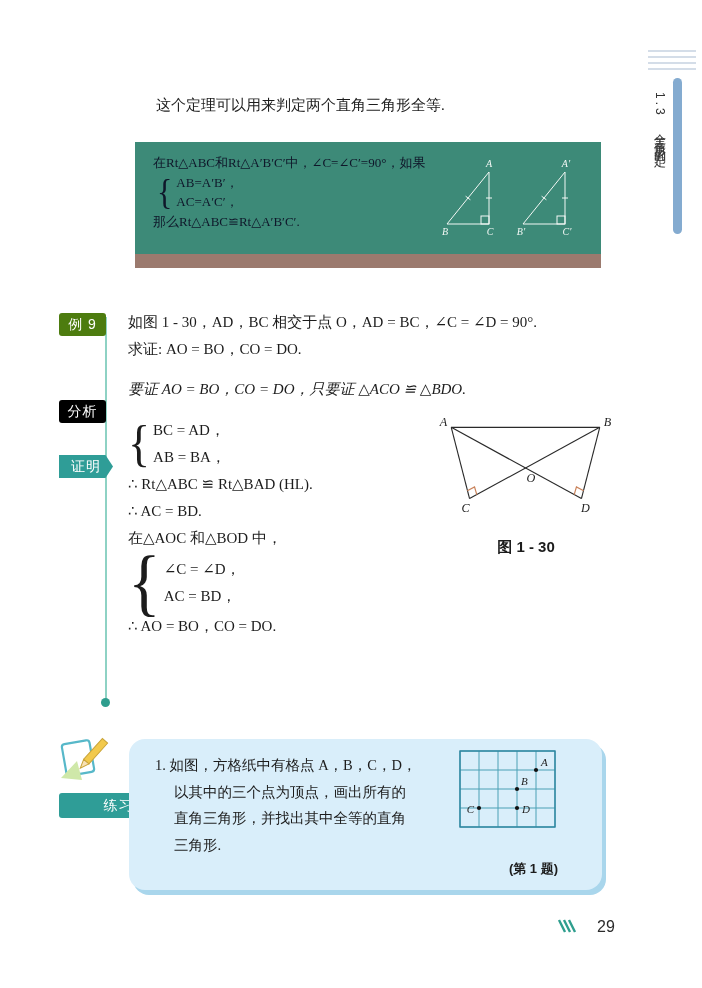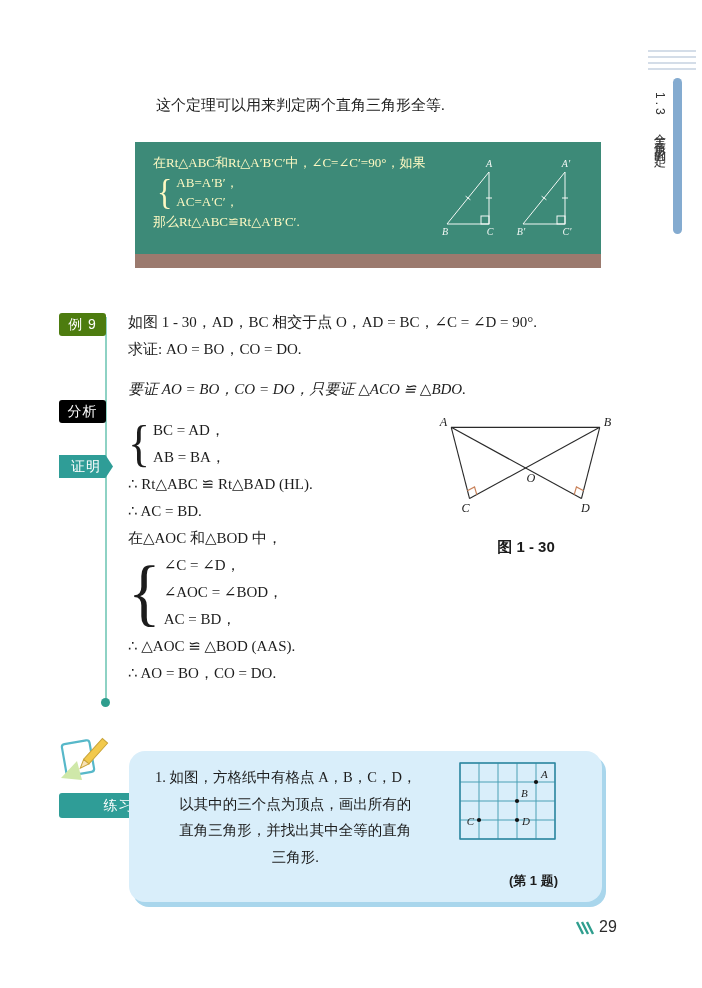"在Rt△ABC和Rt△A′B′C′中，∠C=∠C′=90°，如果" .theorem-box { color: #fef9c3 -> #0f172a }
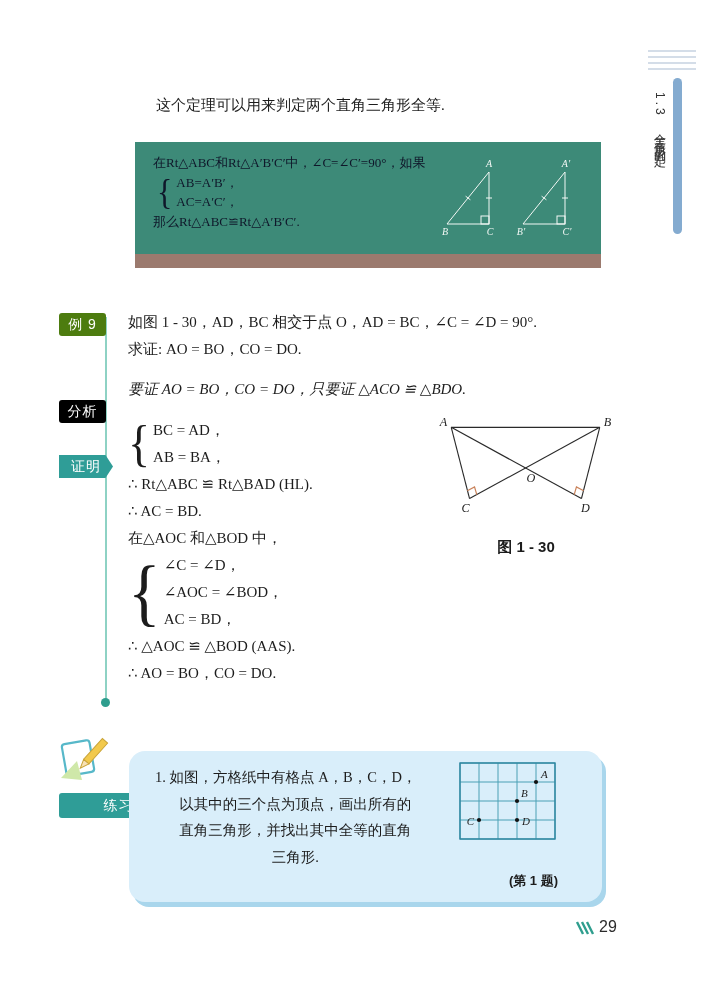"∠AOC = ∠BOD，" div { html: <div>∠AOC = ∠BOD，</div> -> none }
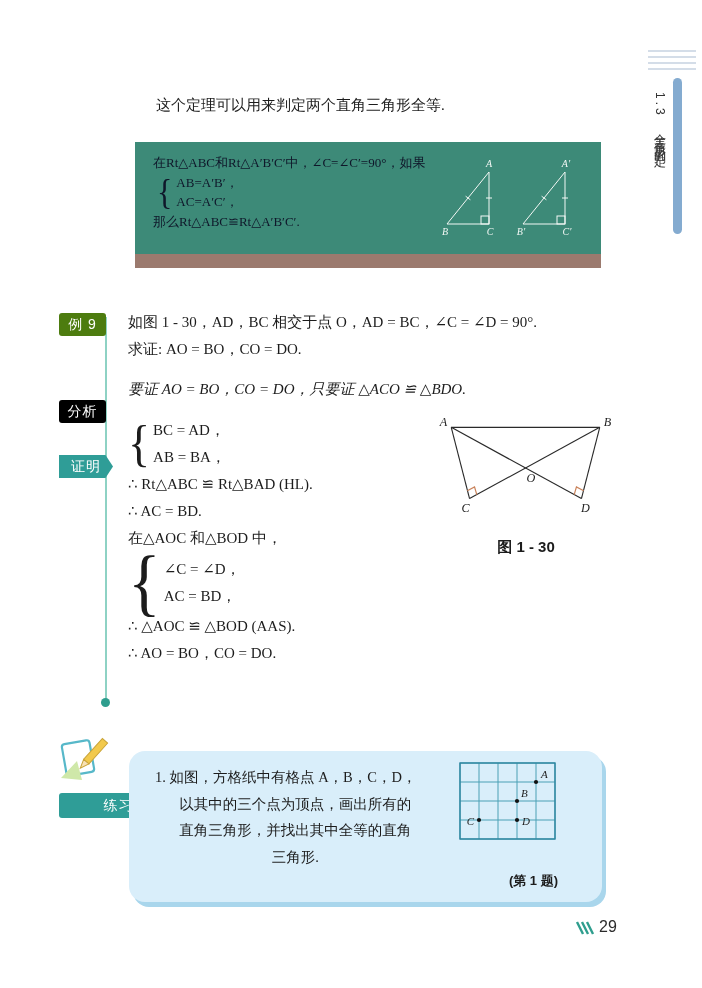"∴ △AOC ≌ △BOD (AAS)." div { html: <div>∴ △AOC ≌ △BOD (AAS).</div> -> none }
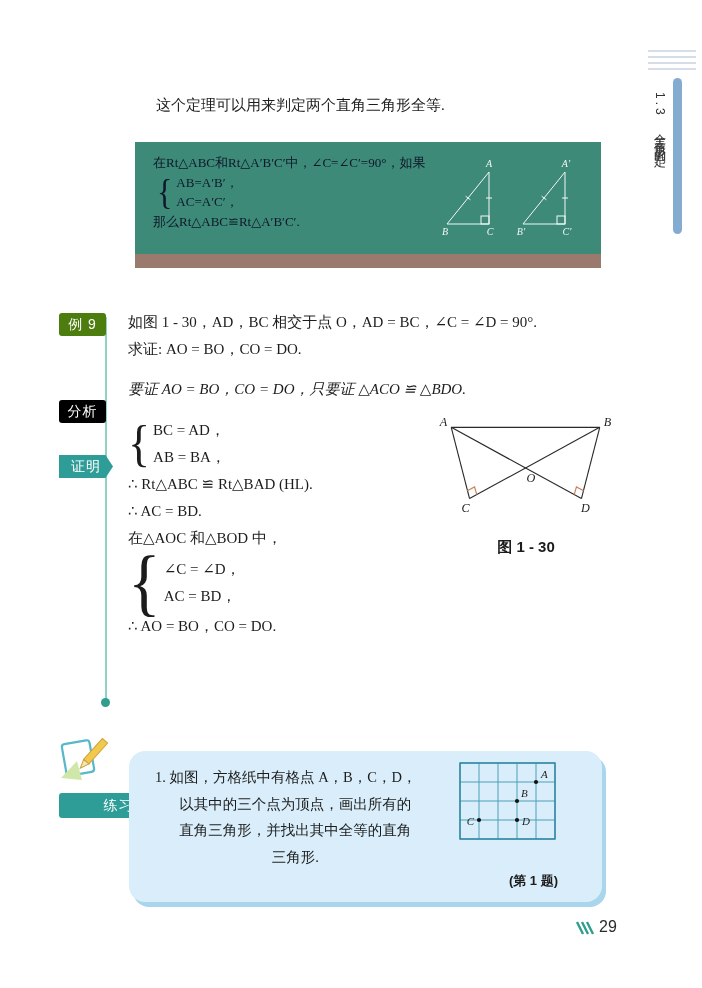"1. 如图，方格纸中有格点 A，B，C，D，" .practice-box { margin-top: 12px -> none }
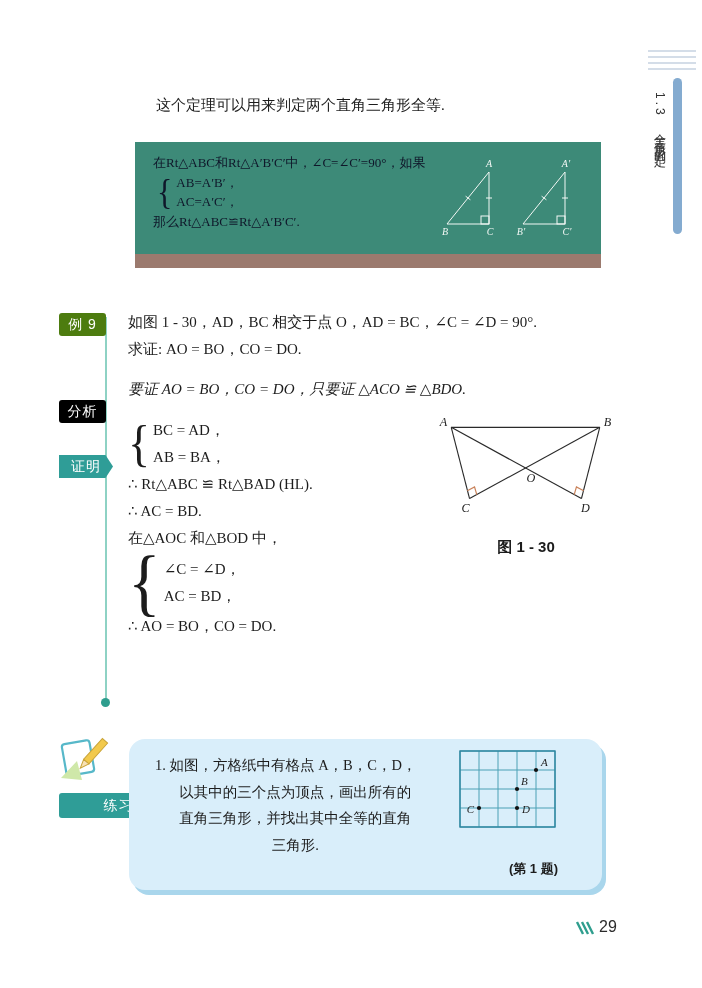"以其中的三个点为顶点，画出所有的" .pb-indent { text-align: center -> none }
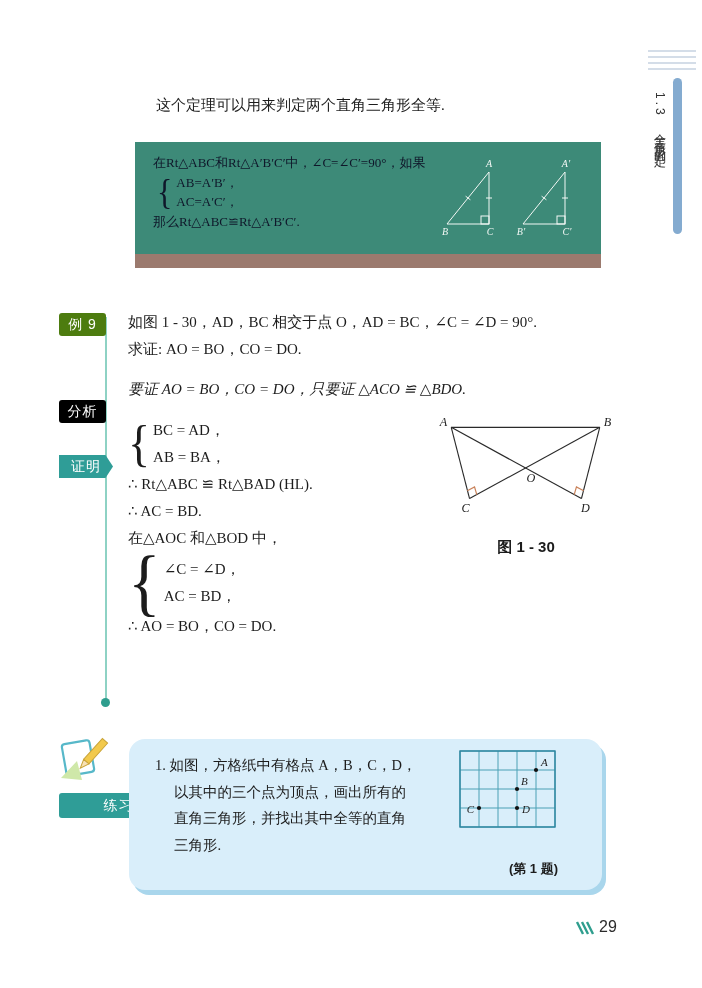"29" .footer { align-items: flex-end -> flex-start; gap: none -> 16px; left: 576px -> 558px }
